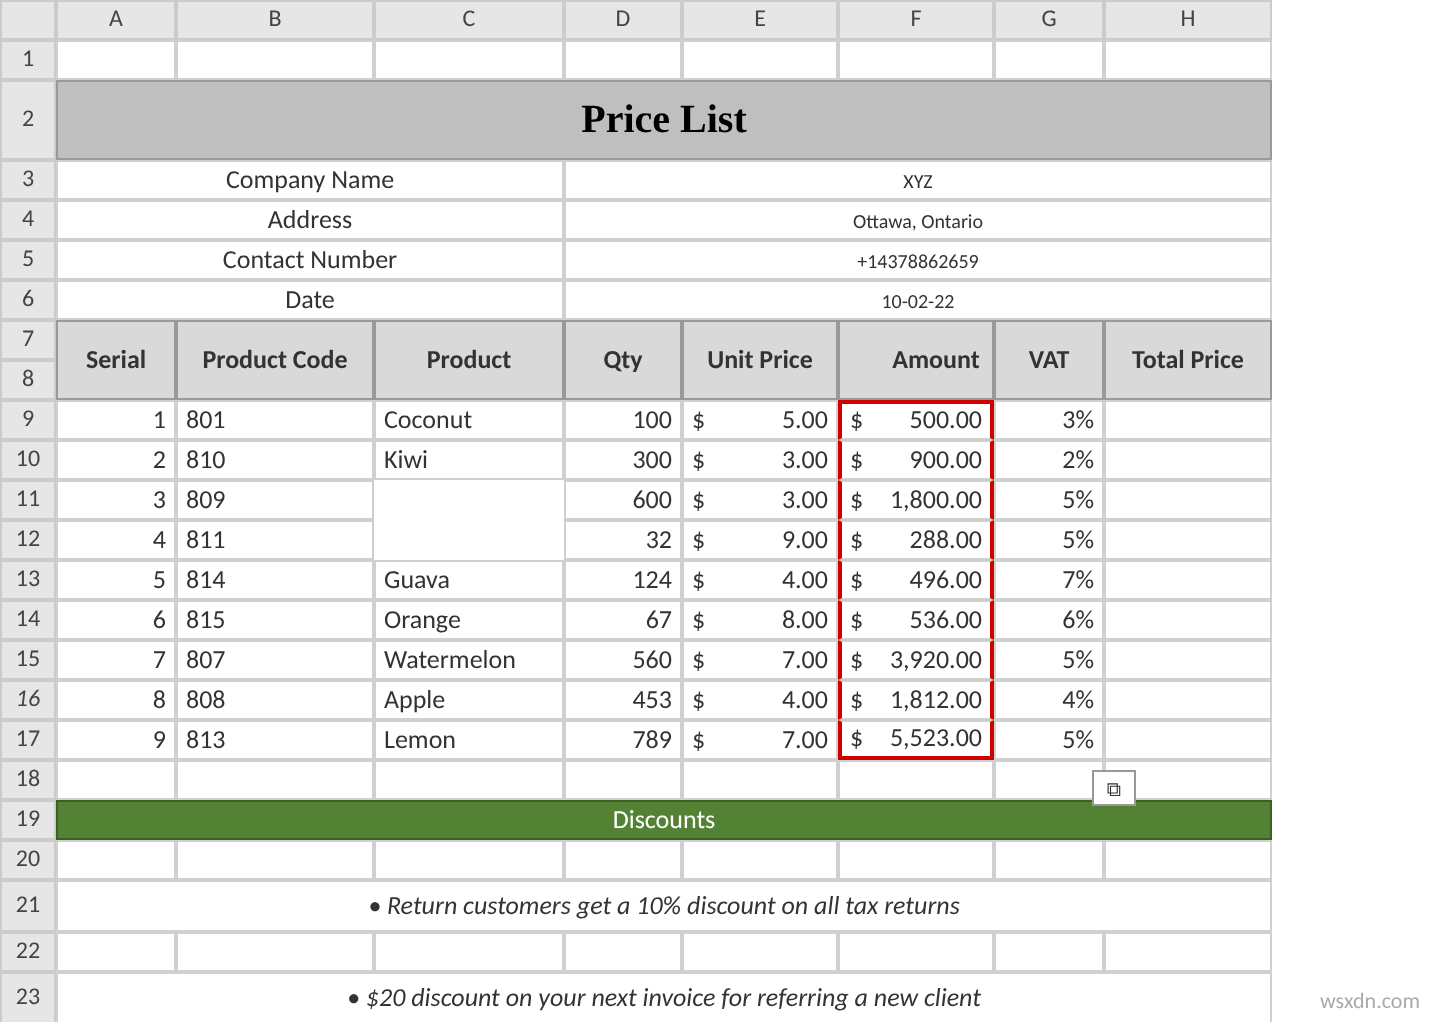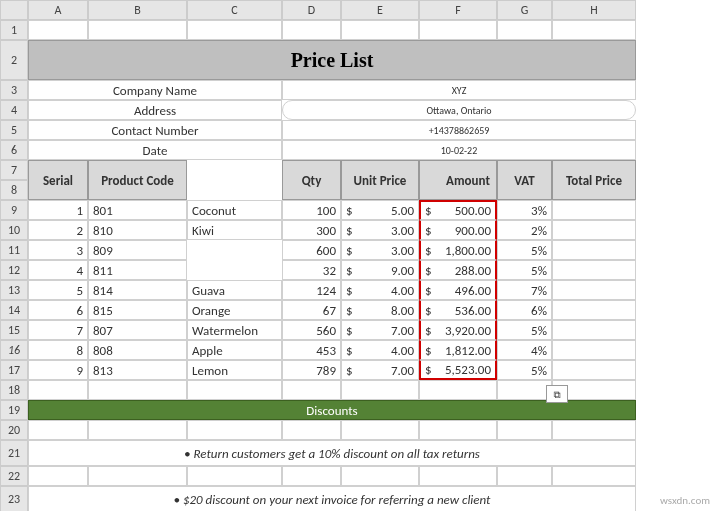"Ottawa, Ontario" div.info-value { border-radius: 10px -> none }
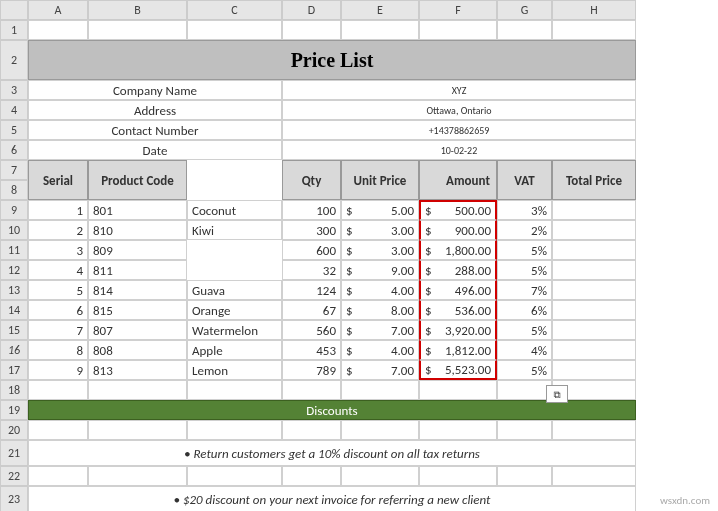"Product" div.hdr { html: none -> <div>Product</div> }
